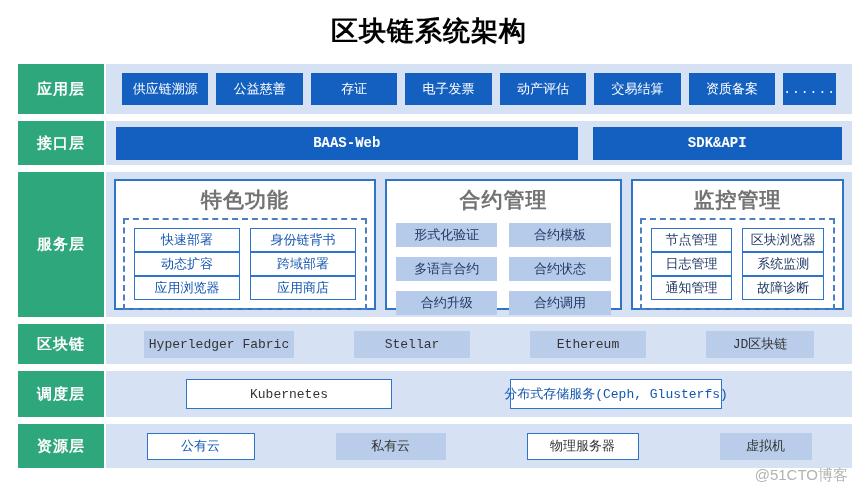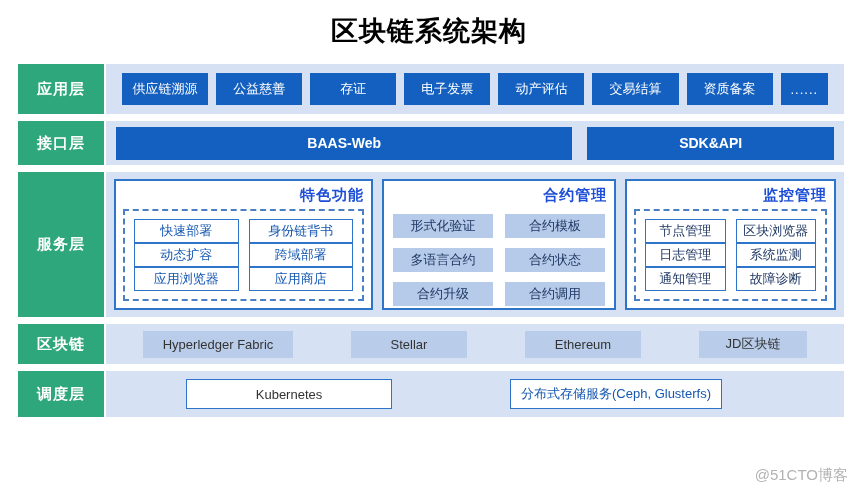"应用层" .rows { font-family: none -> Liberation Mono, monospace; right: 14px -> 6px }
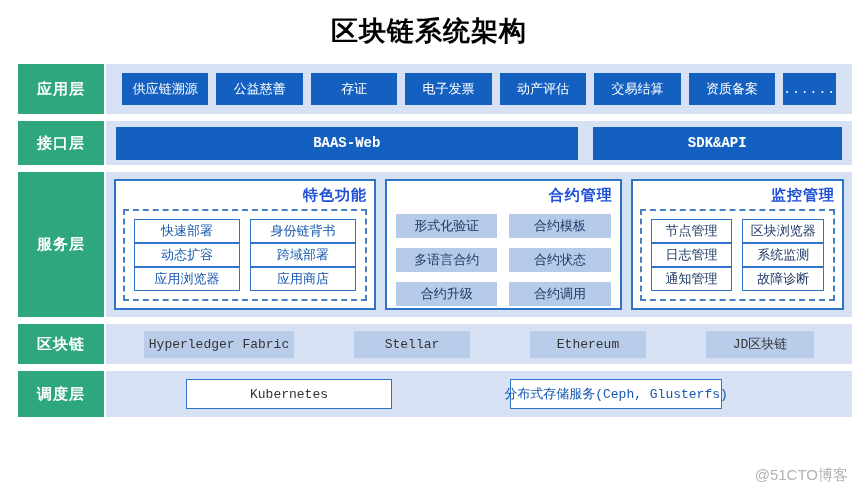"特色功能" .panel-title { color: #1d4ed8 -> #737373; font-size: 15px -> 21px; text-align: right -> center }
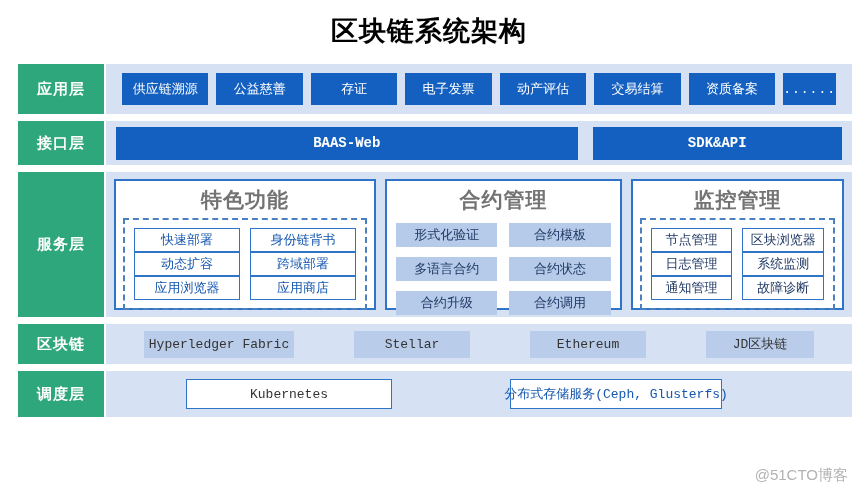"资源层" div.row { html: none -> <div> <div>资源层</div> <div> <div>公有云</div> <div>私有云</div> <div>物理服务器</div> <div>虚拟机</div> </div> </div> }
